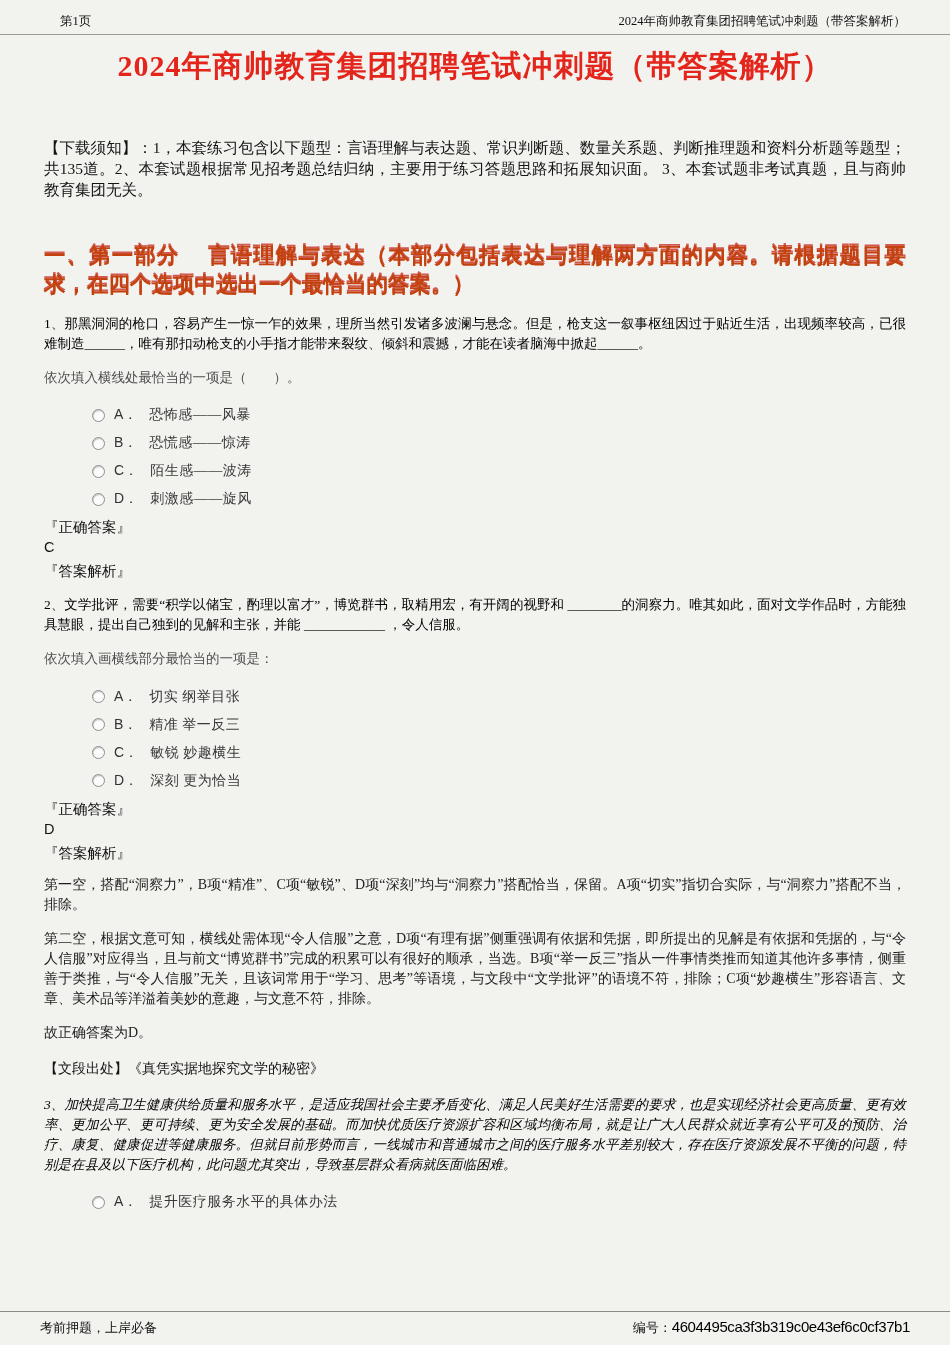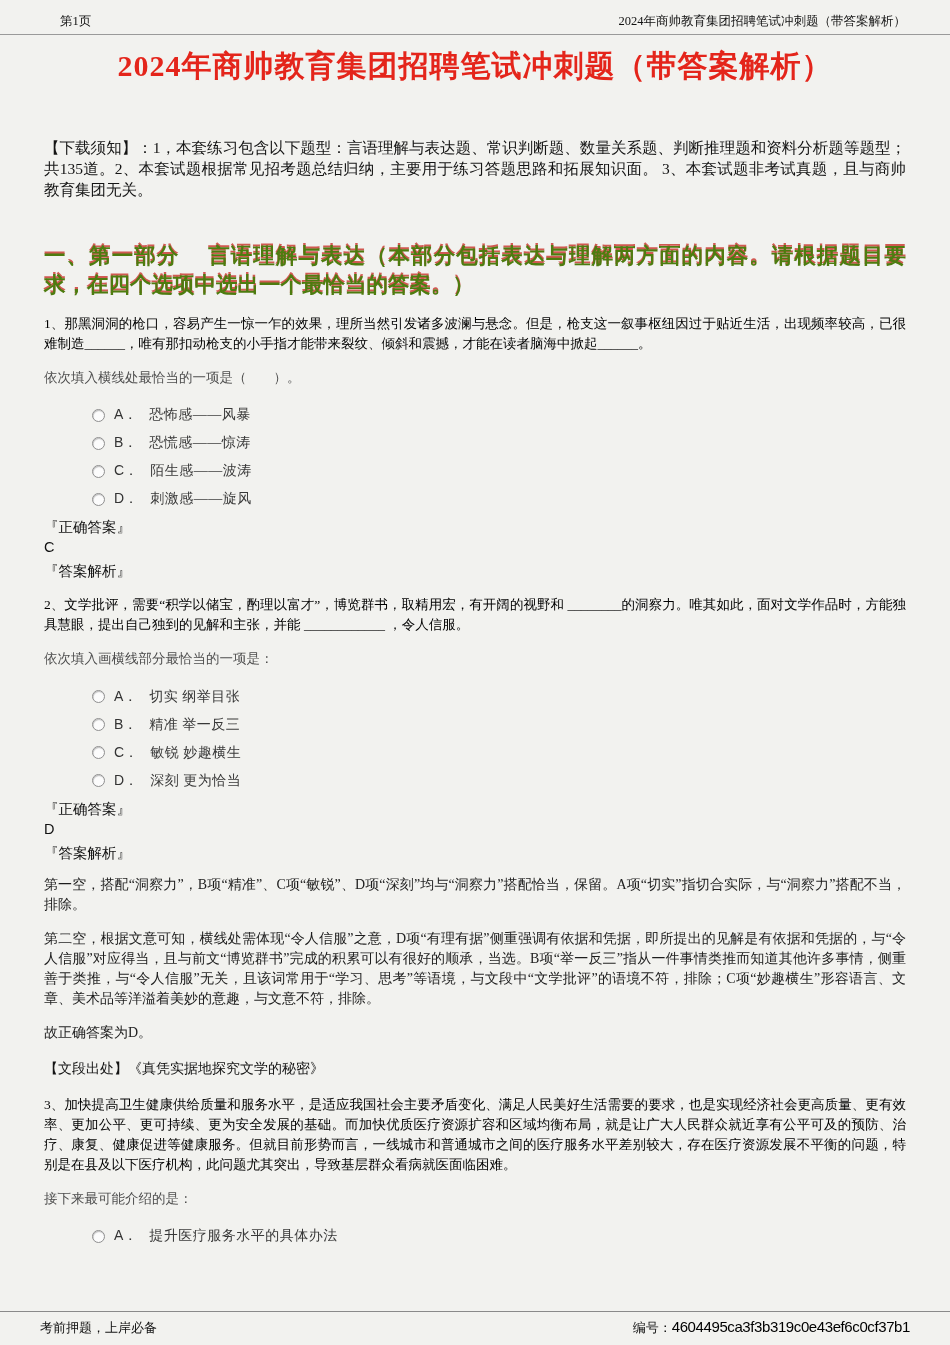"一、第一部分" .section-heading { color: #4d7c0f -> #c2410c }
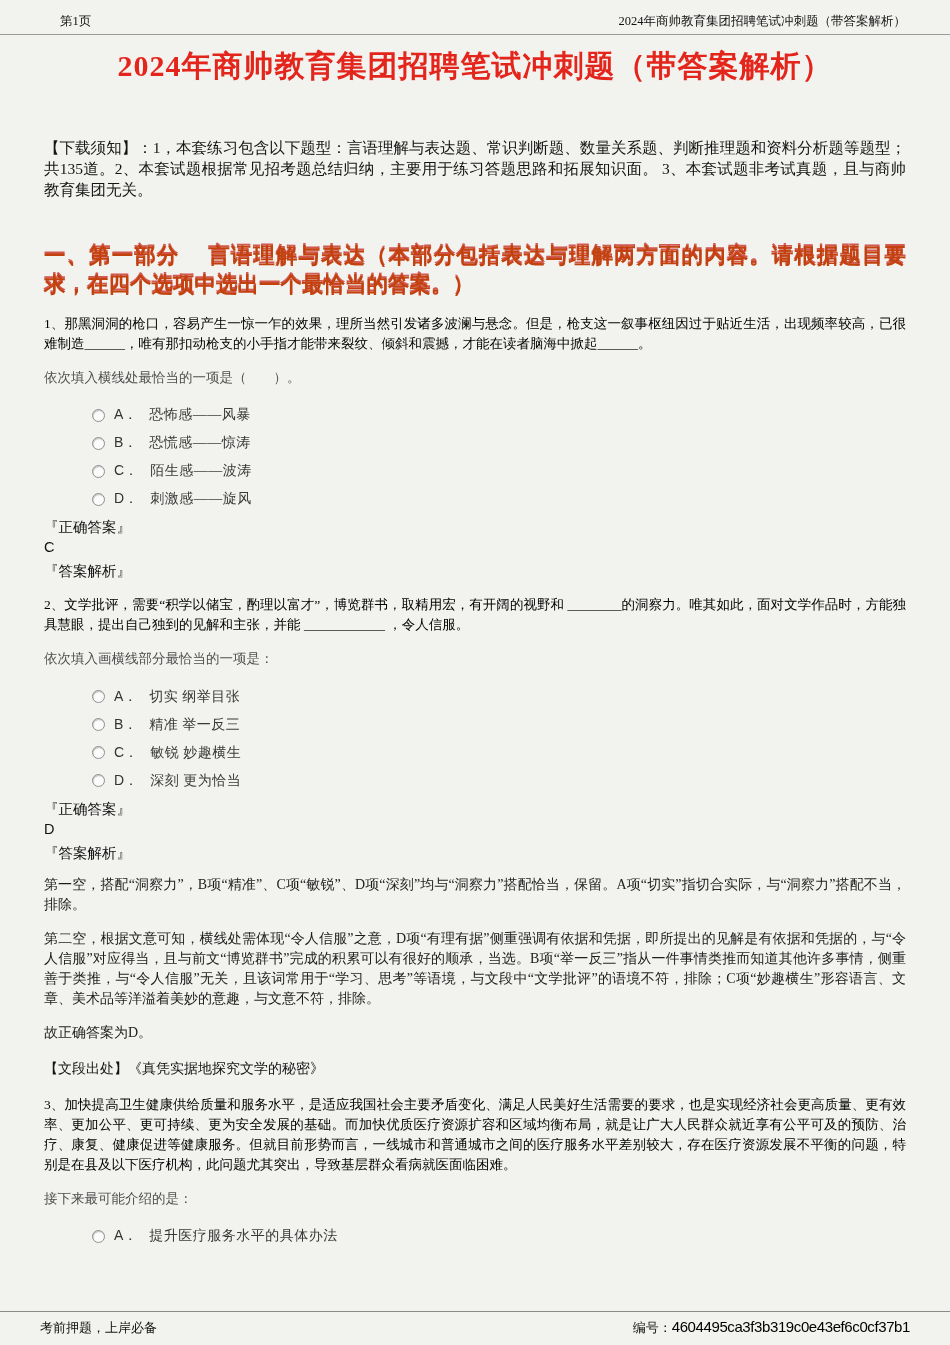"3、加快提高卫生健康供给质量和服务水平，是适应我国社会主要矛盾变化、满足人民美好" p.stem { font-style: none -> italic }
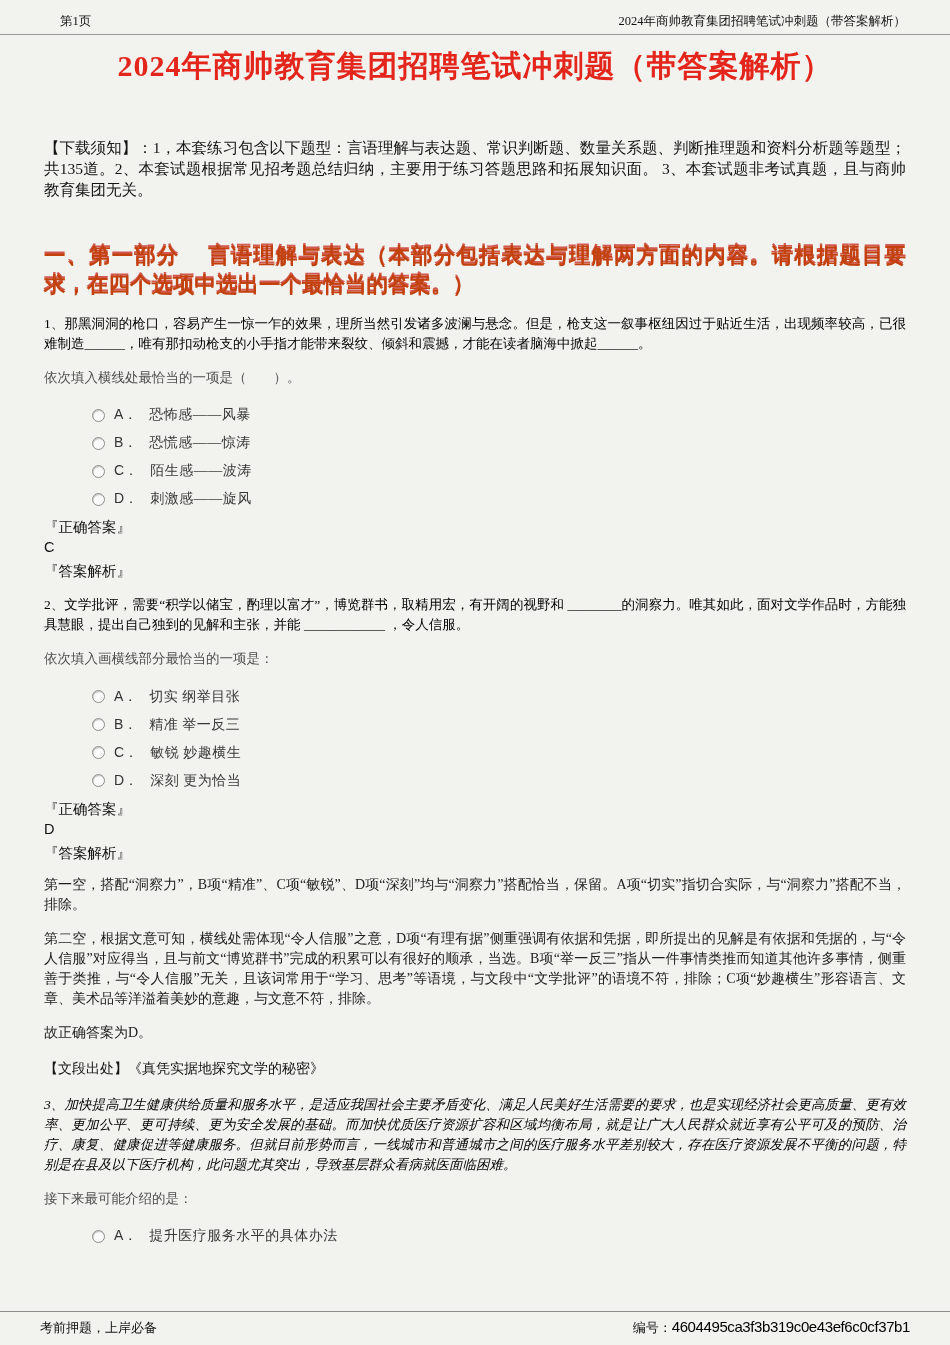"接下来最可能介绍的是：" p.prompt { html: <p>接下来最可能介绍的是：</p> -> none }
